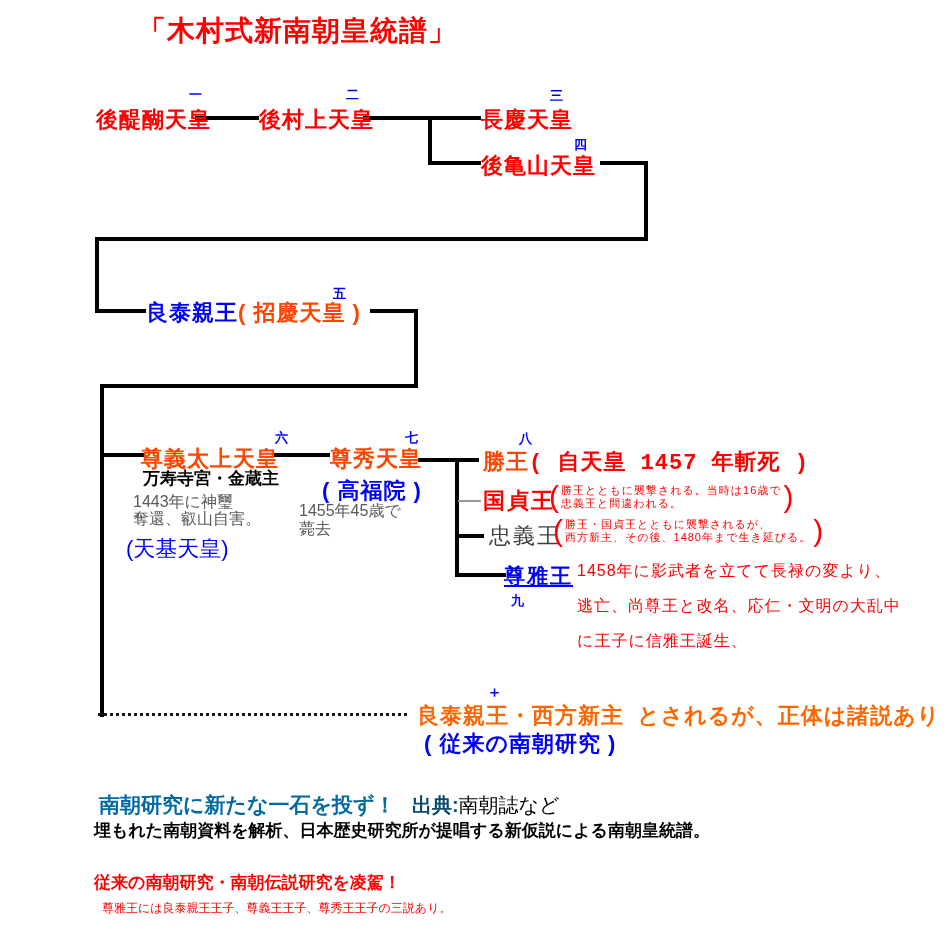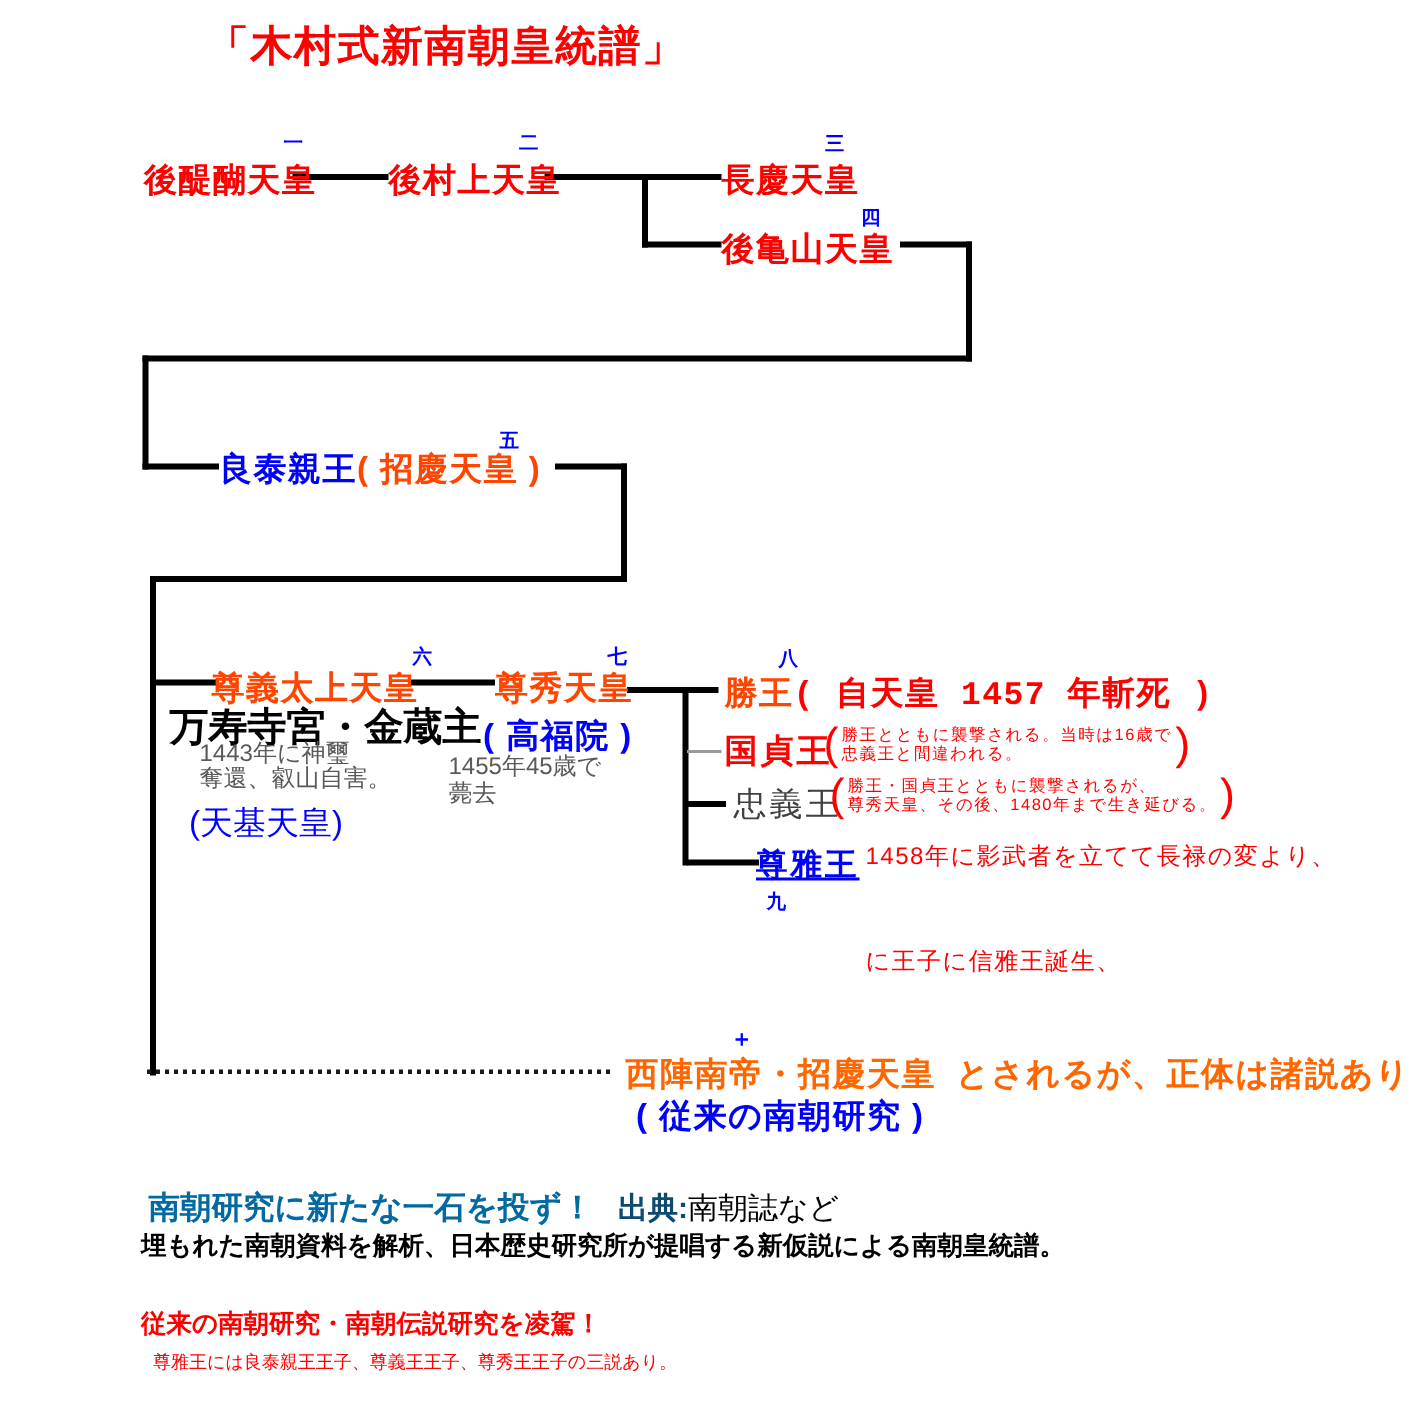"万寿寺宮・金蔵主" div.abs { font-size: 26px -> 17px; left: 113px -> 143px }
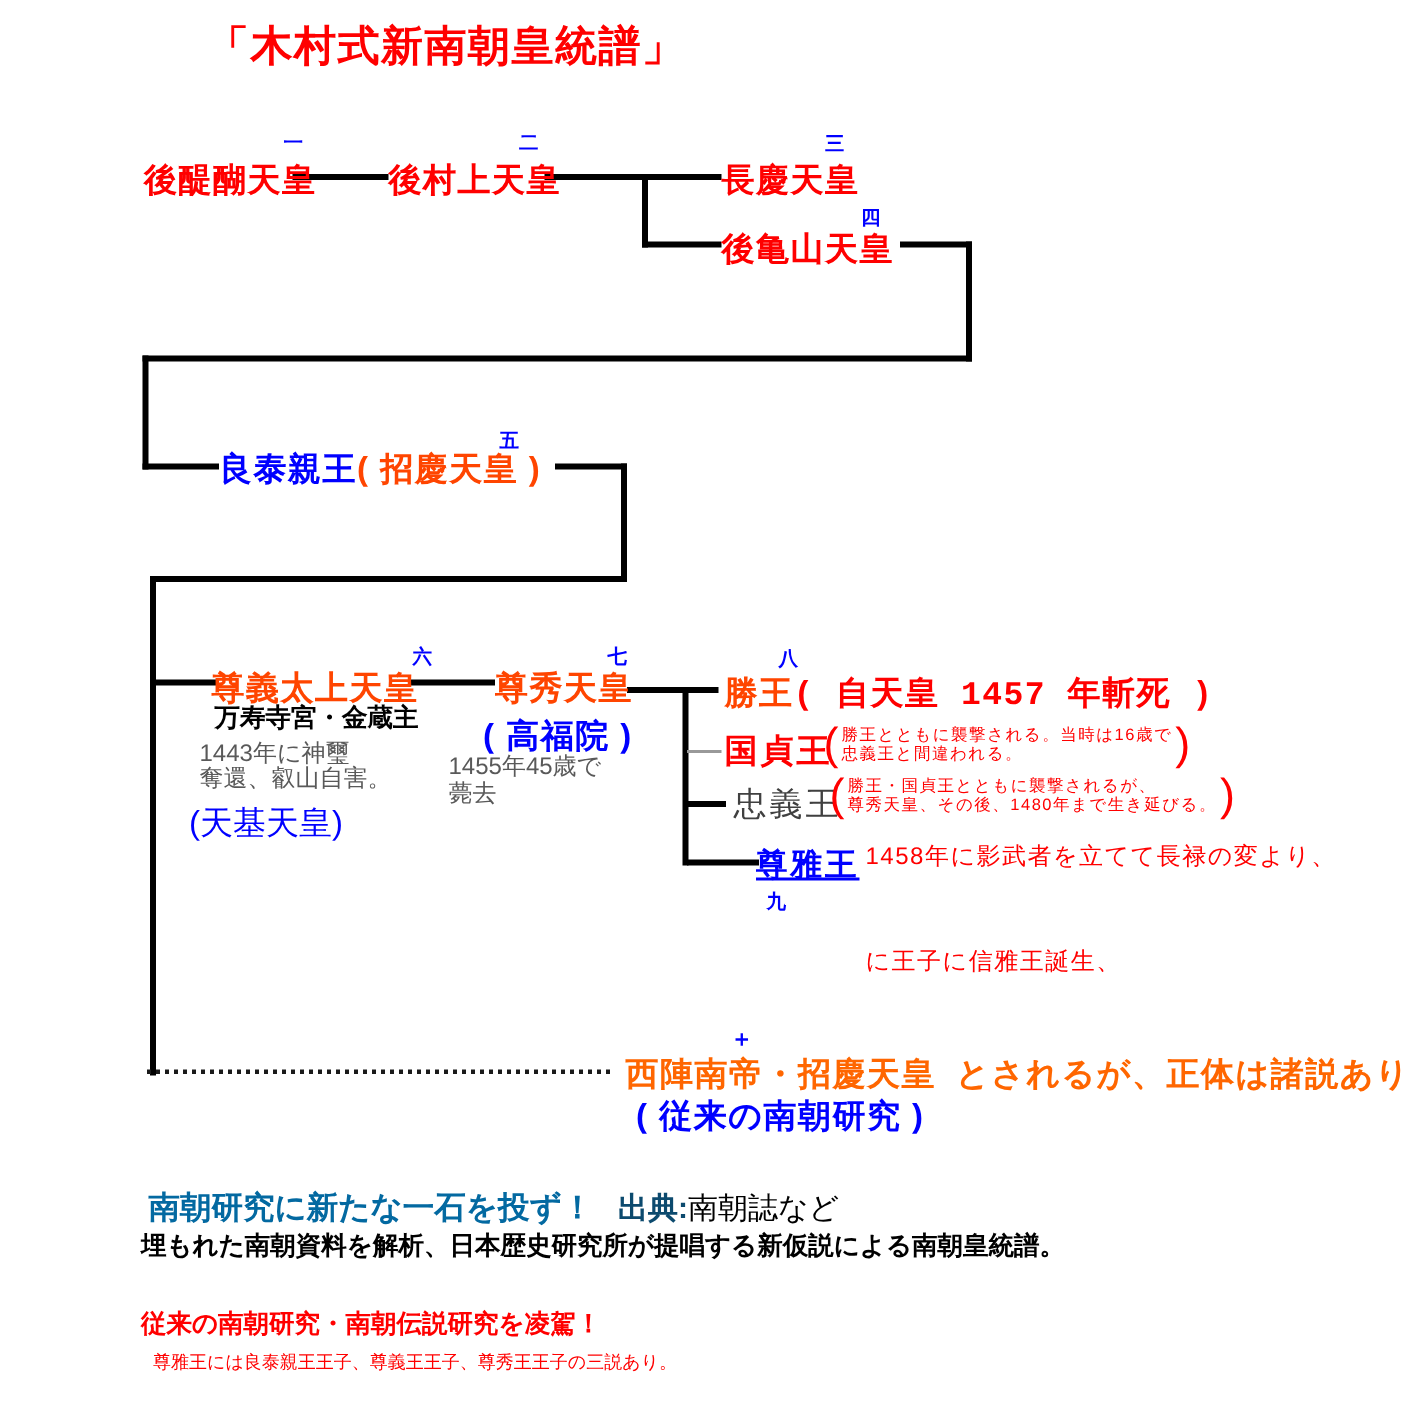"尊秀天皇、その後、1480年まで生き延びる。" span { text: 尊秀天皇 -> 西方新主 }
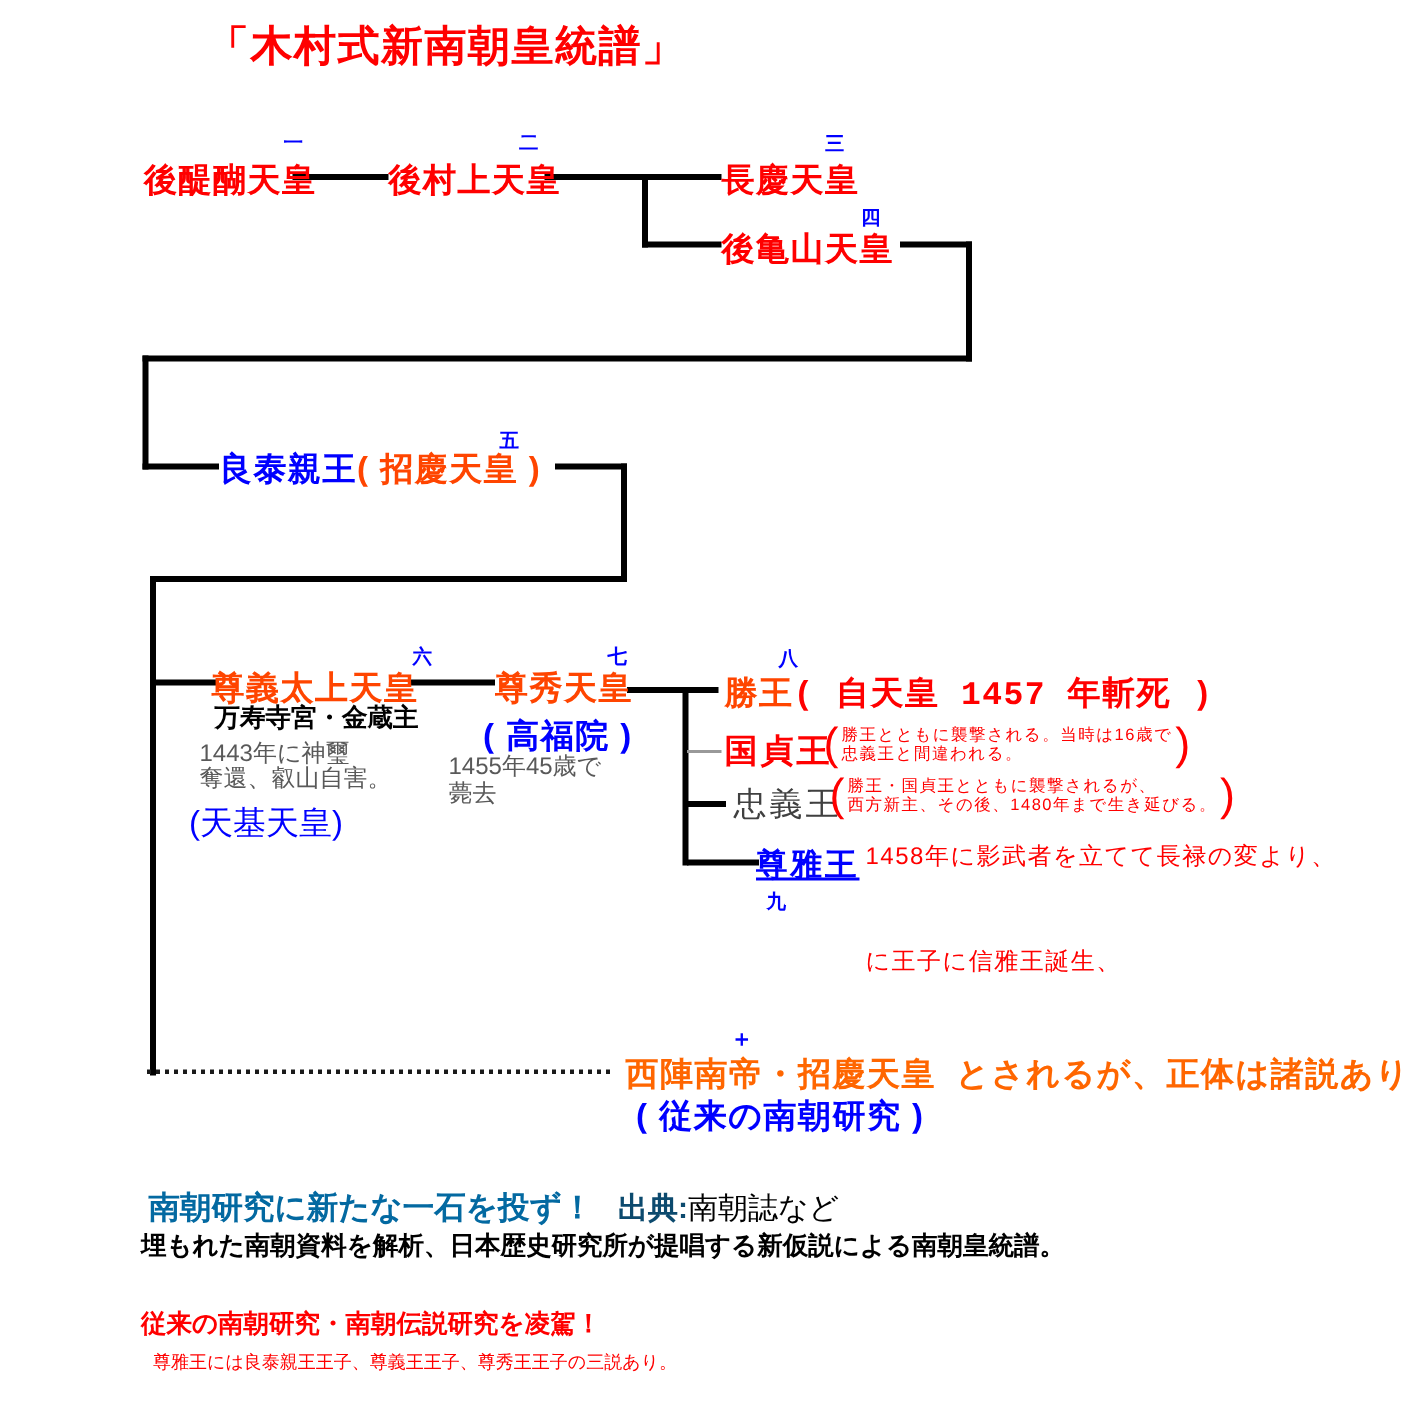"逃亡、尚尊王と改名、応仁・文明の大乱中" div.abs { html: none -> <div>逃亡、尚尊王と改名、応仁・文明の大乱中</div> }
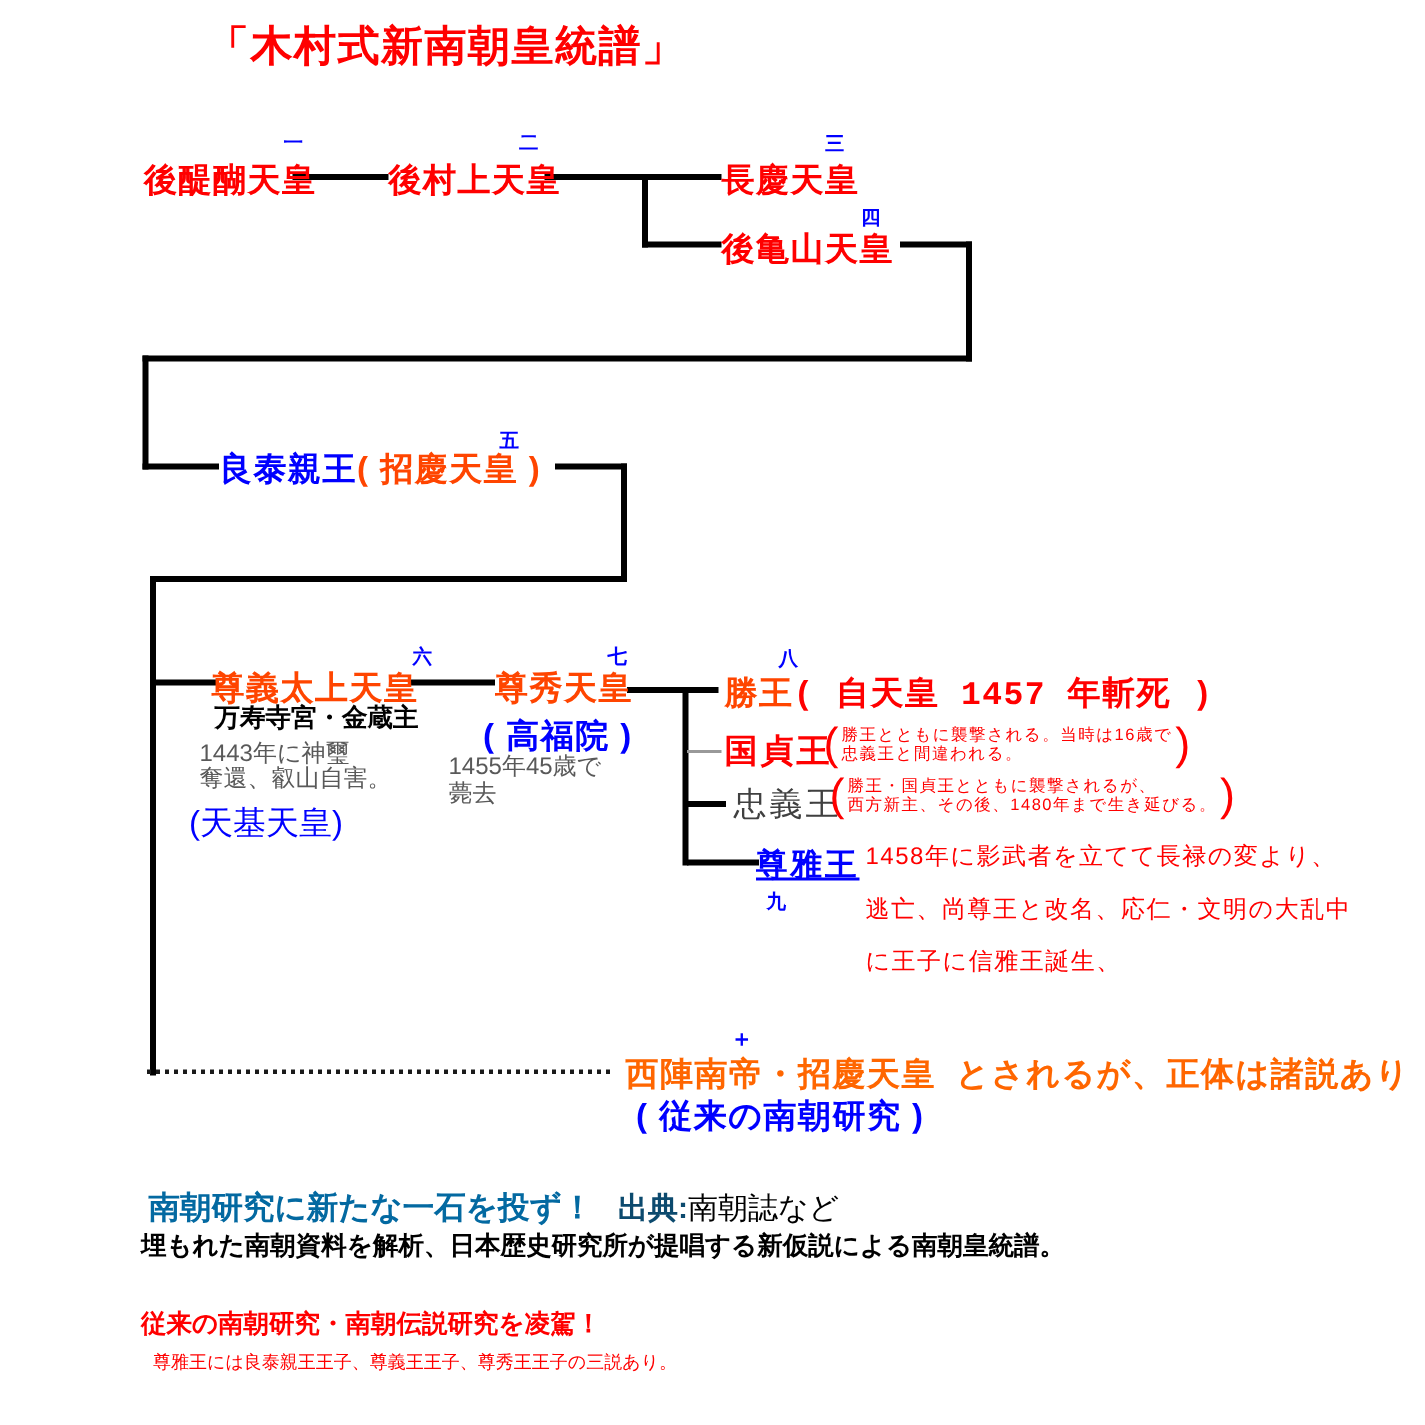"西陣南帝・招慶天皇" span { text: 西陣南帝・招慶天皇 -> 良泰親王・西方新主 }
